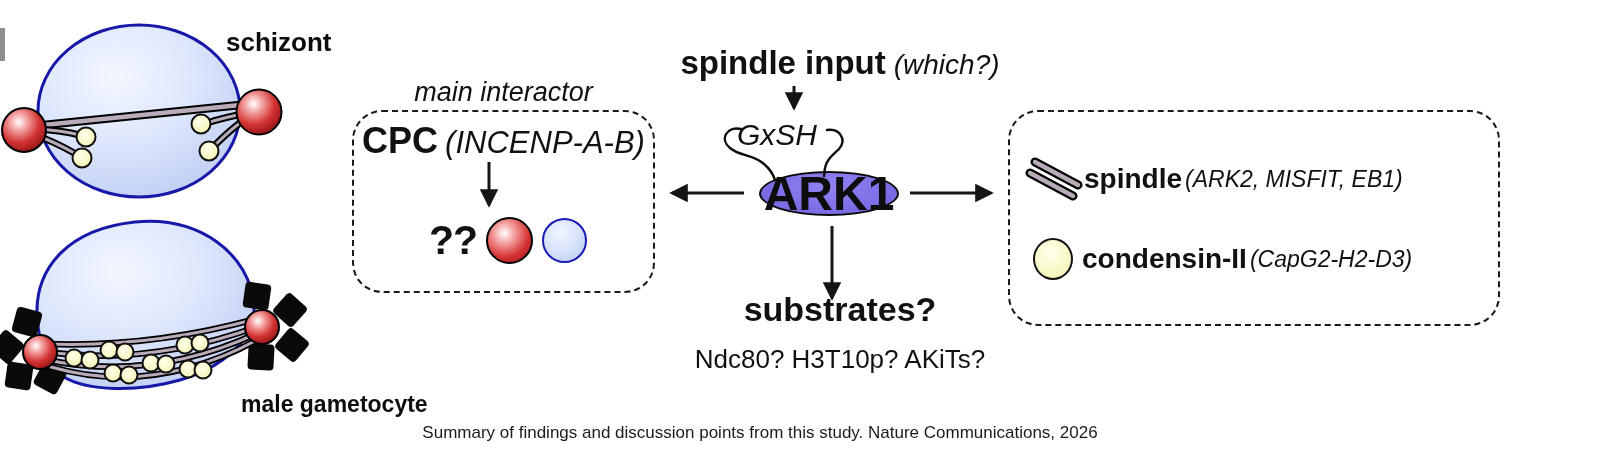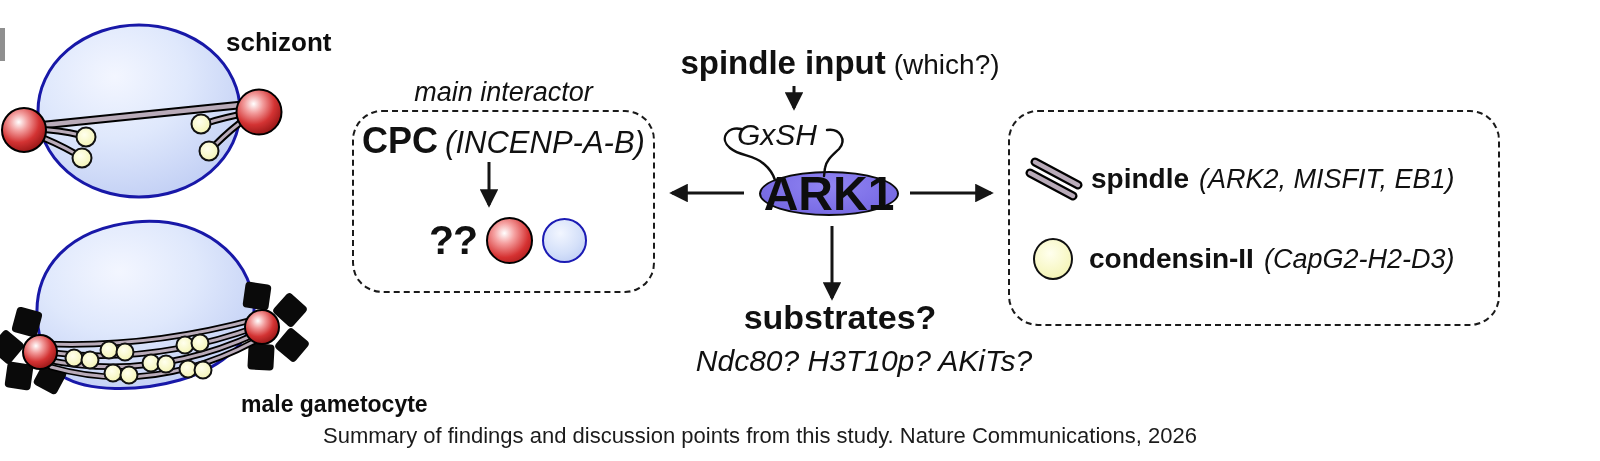"(which?)" .kinase-row .det { font-style: none -> italic }
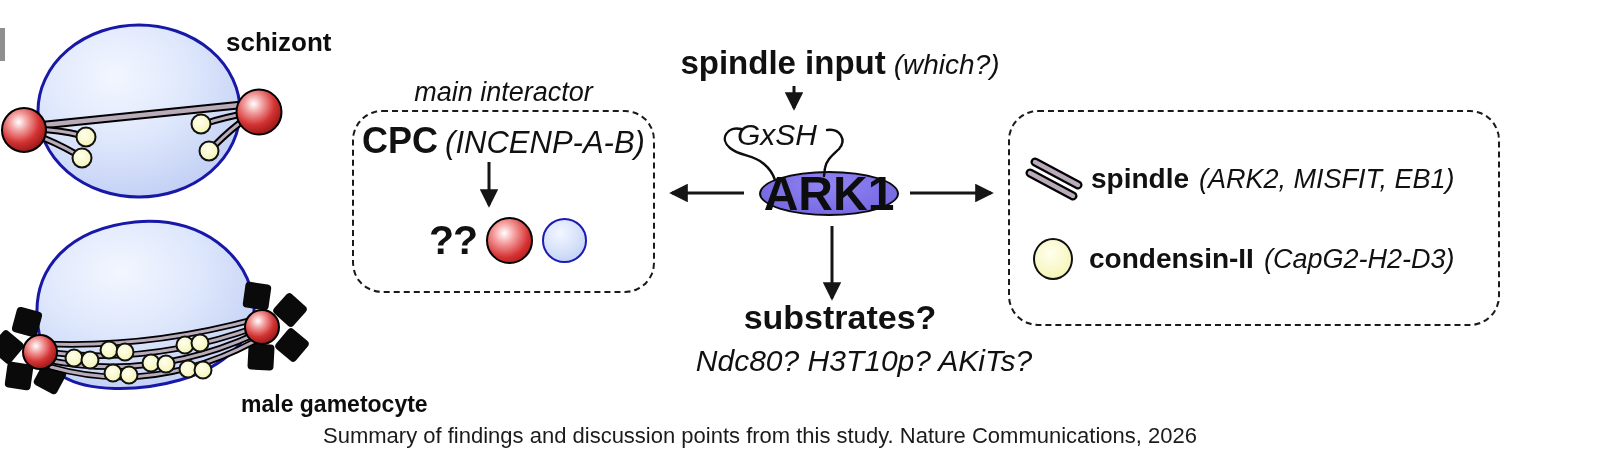"spindle" .arow { gap: 7px -> none }
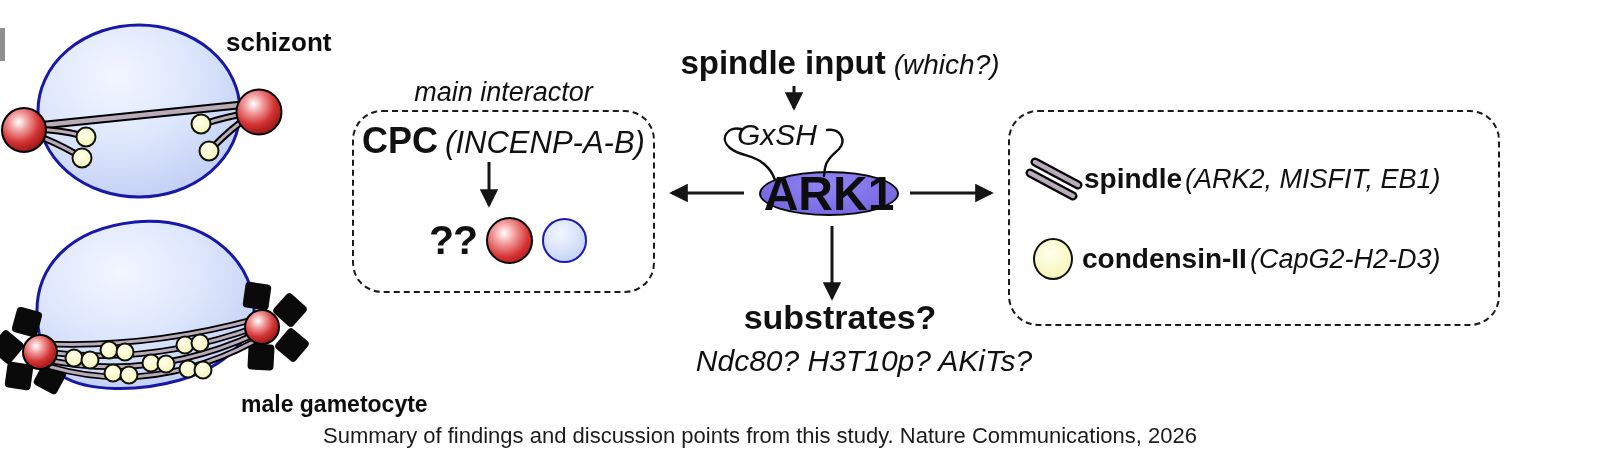"(ARK2, MISFIT, EB1)" .adetail { font-size: 27px -> 23px }
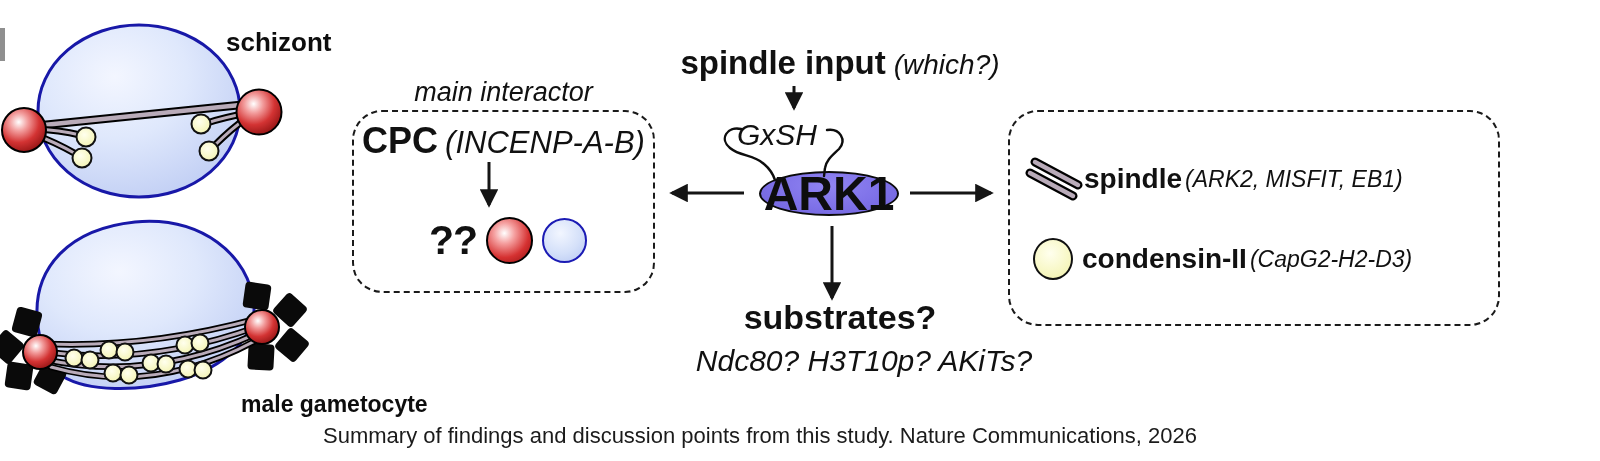"substrates?" .substrates { top: 298px -> 290px }
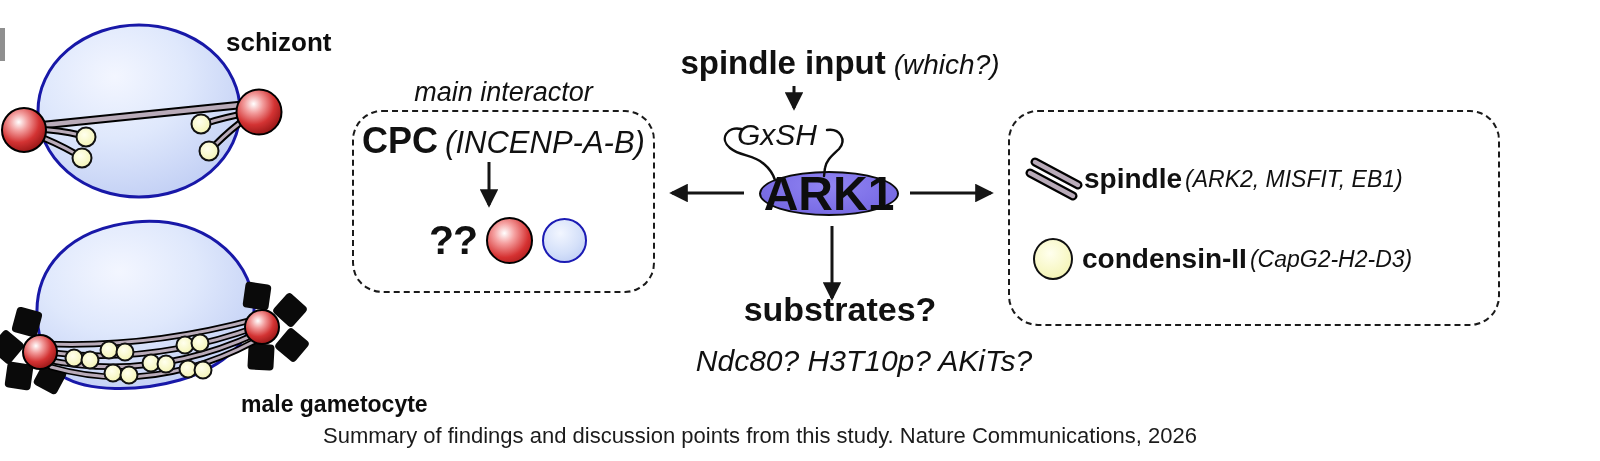"Ndc80? H3T10p? AKiTs?" .candidates { font-size: 30px -> 26px; font-style: italic -> none; left: 664px -> 640px }
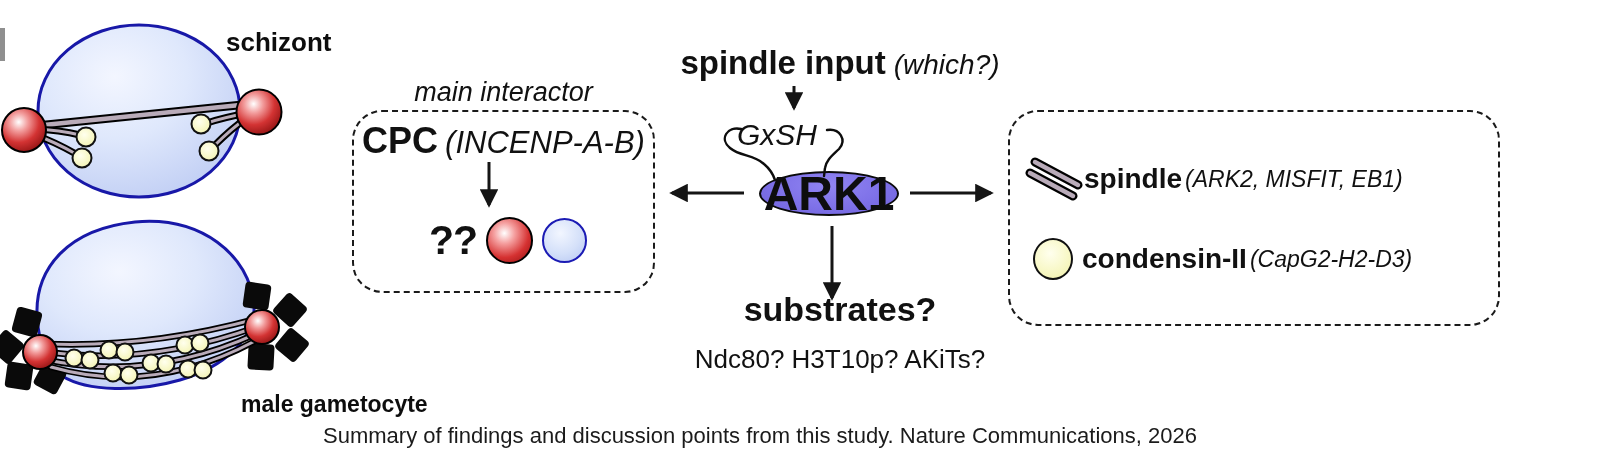"Summary of findings and discussion" .caption { font-size: 22px -> 17px }
